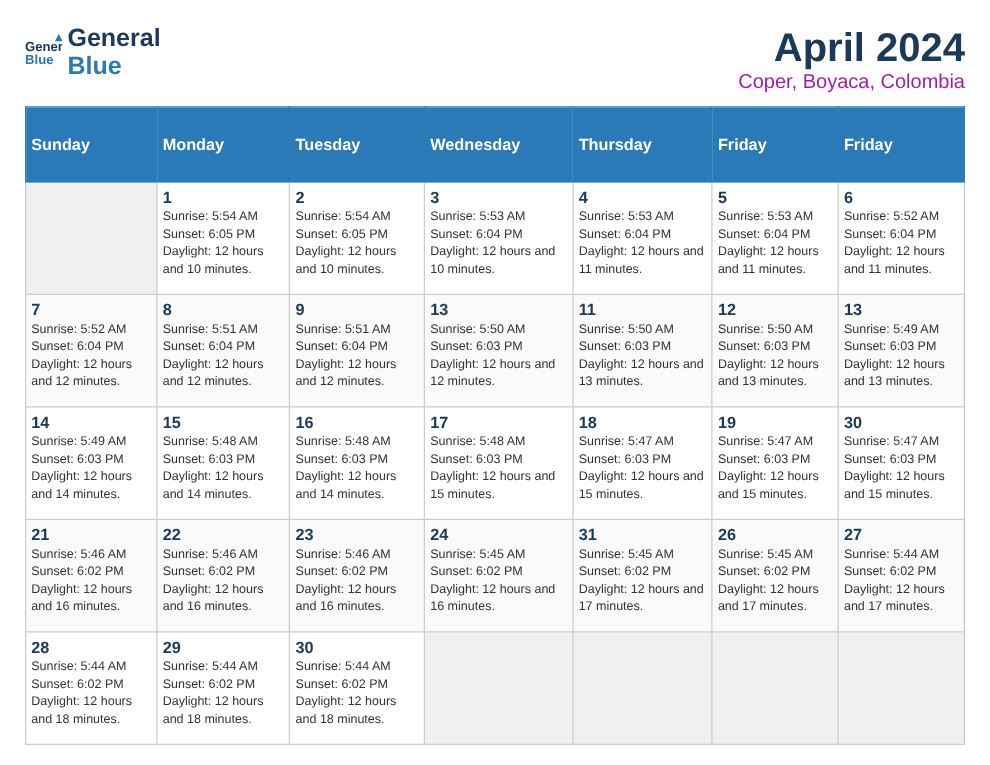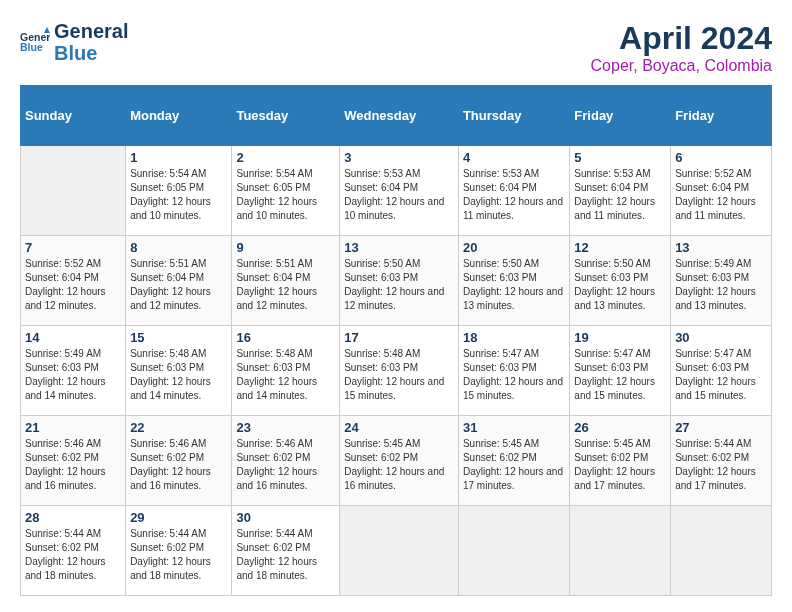"20" div.day-num { text: 20 -> 11 }
